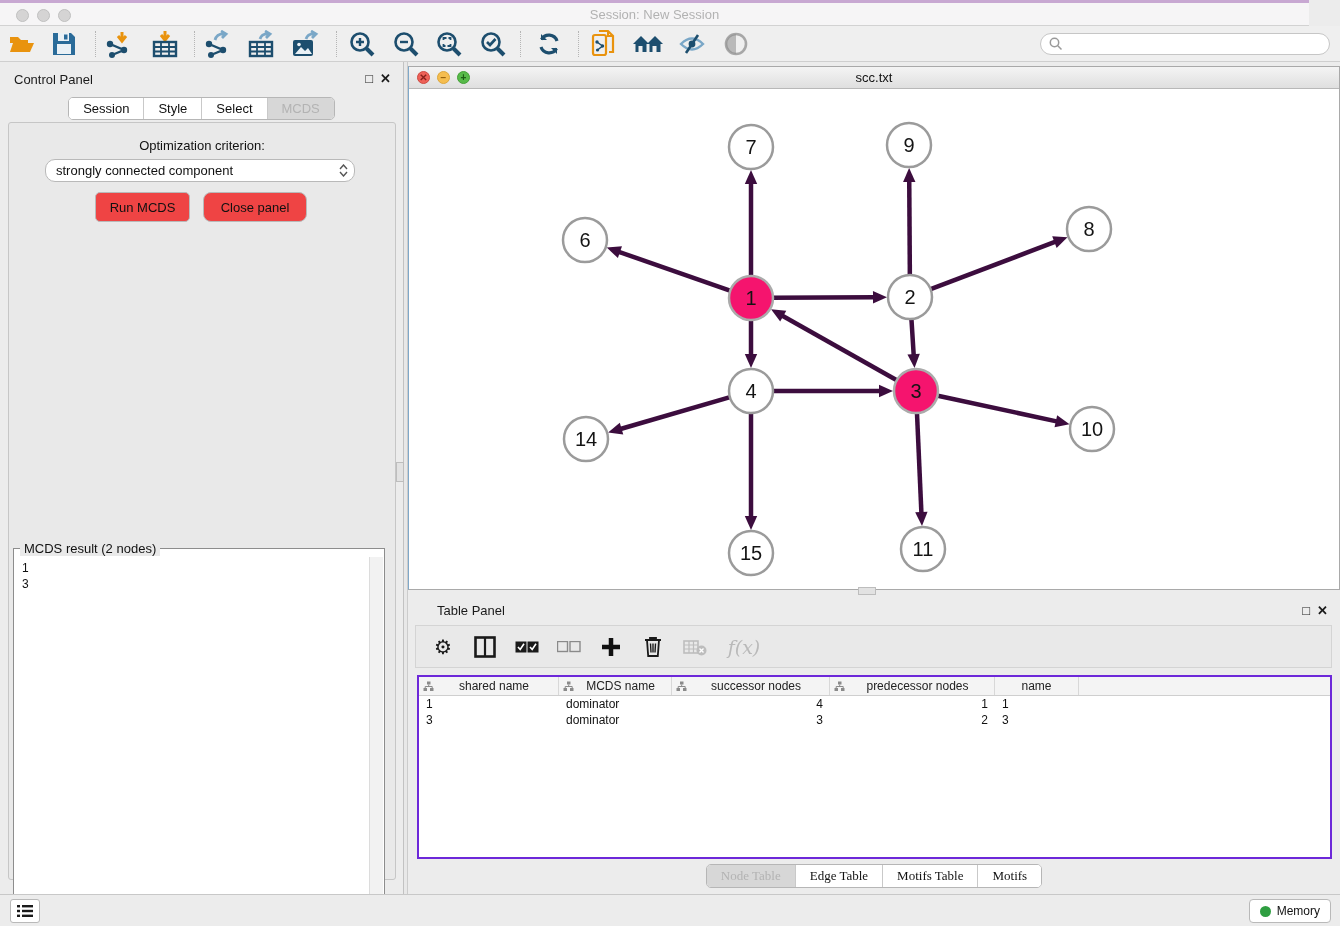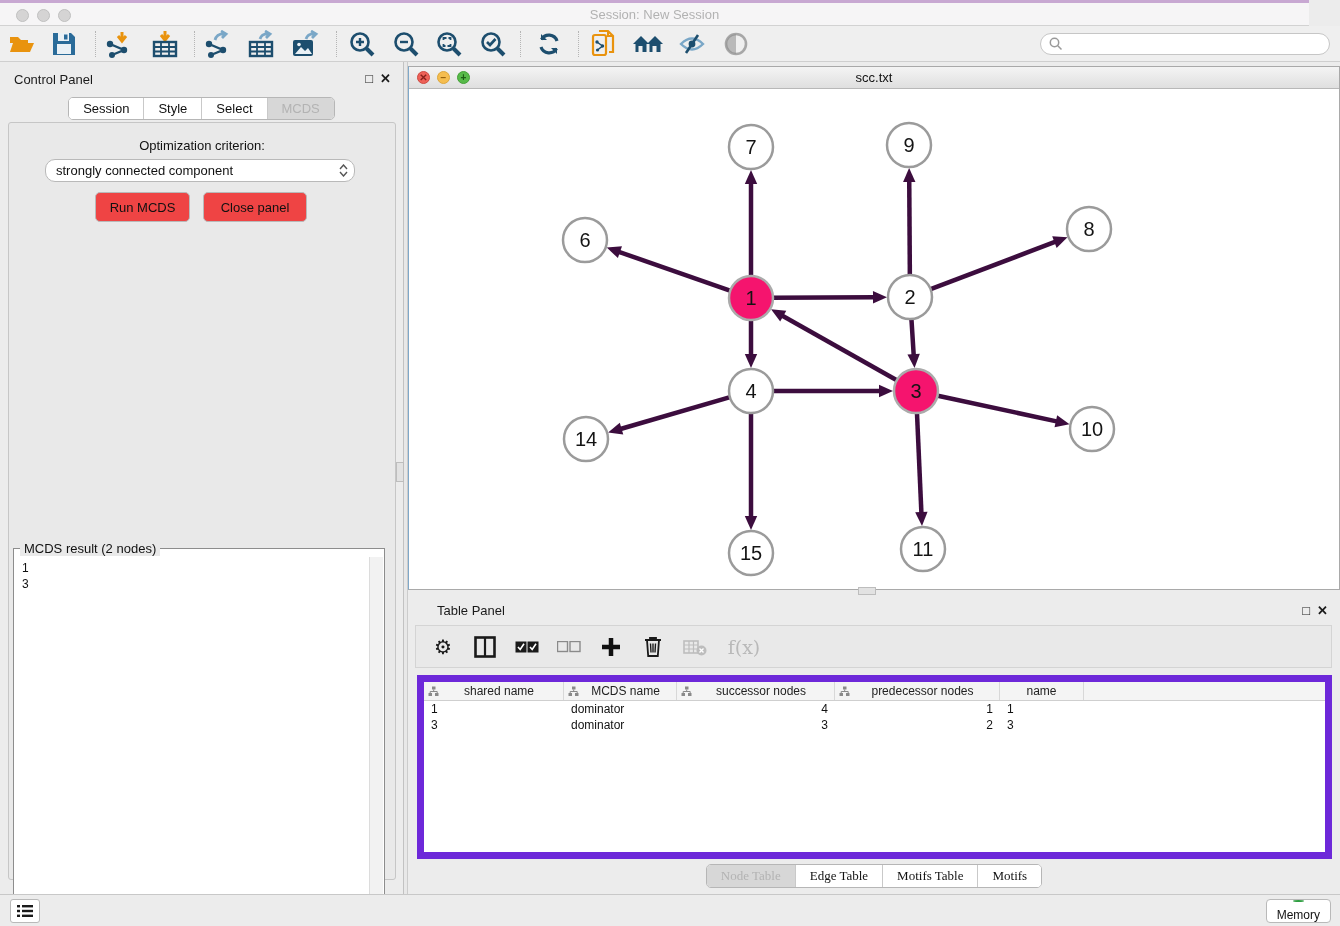"Close panel" .btn-close { border-radius: none -> 8px }
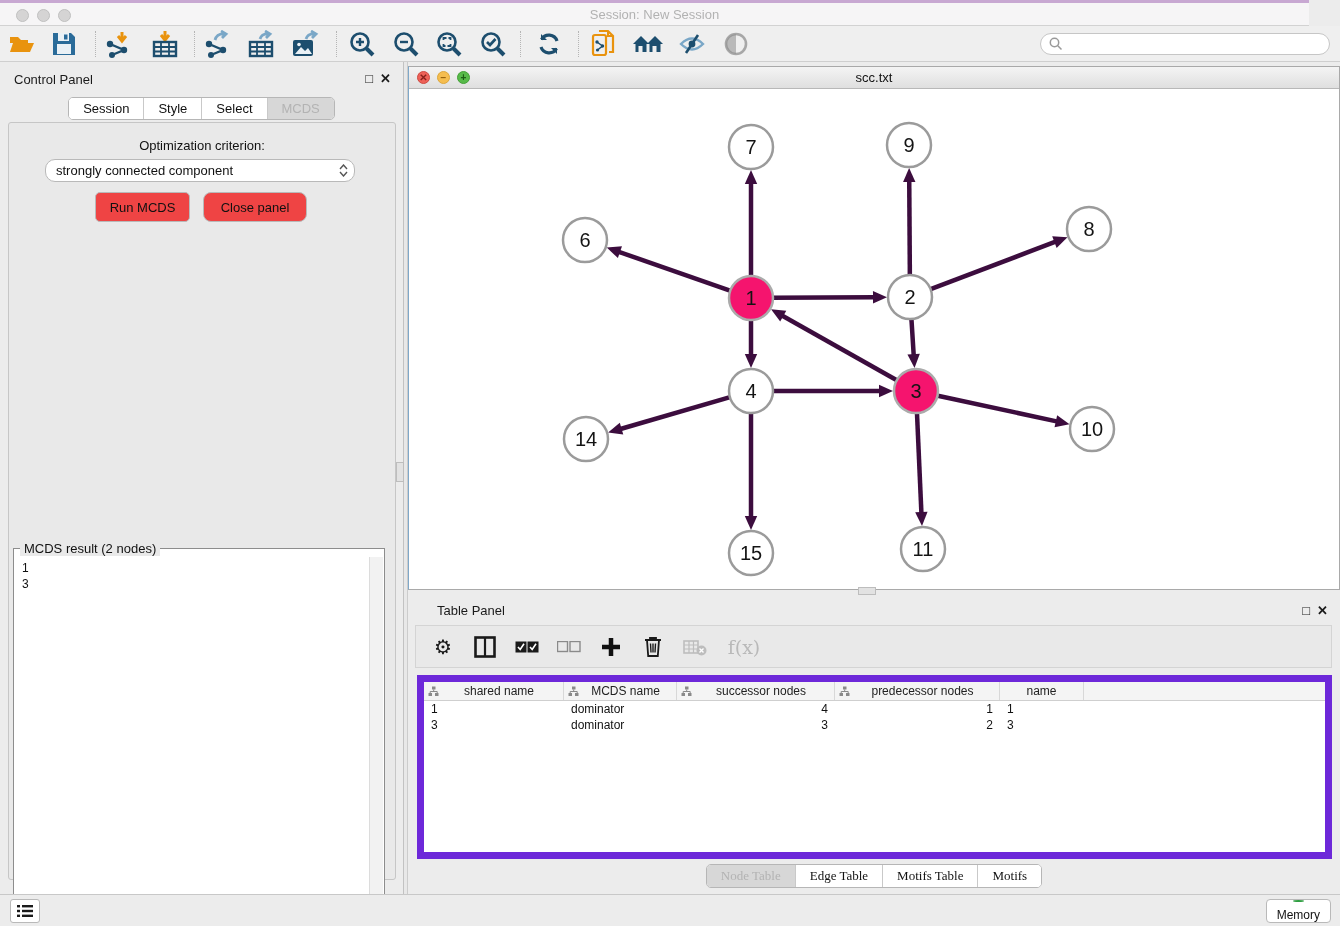"f(x)" .fx { font-style: none -> italic }
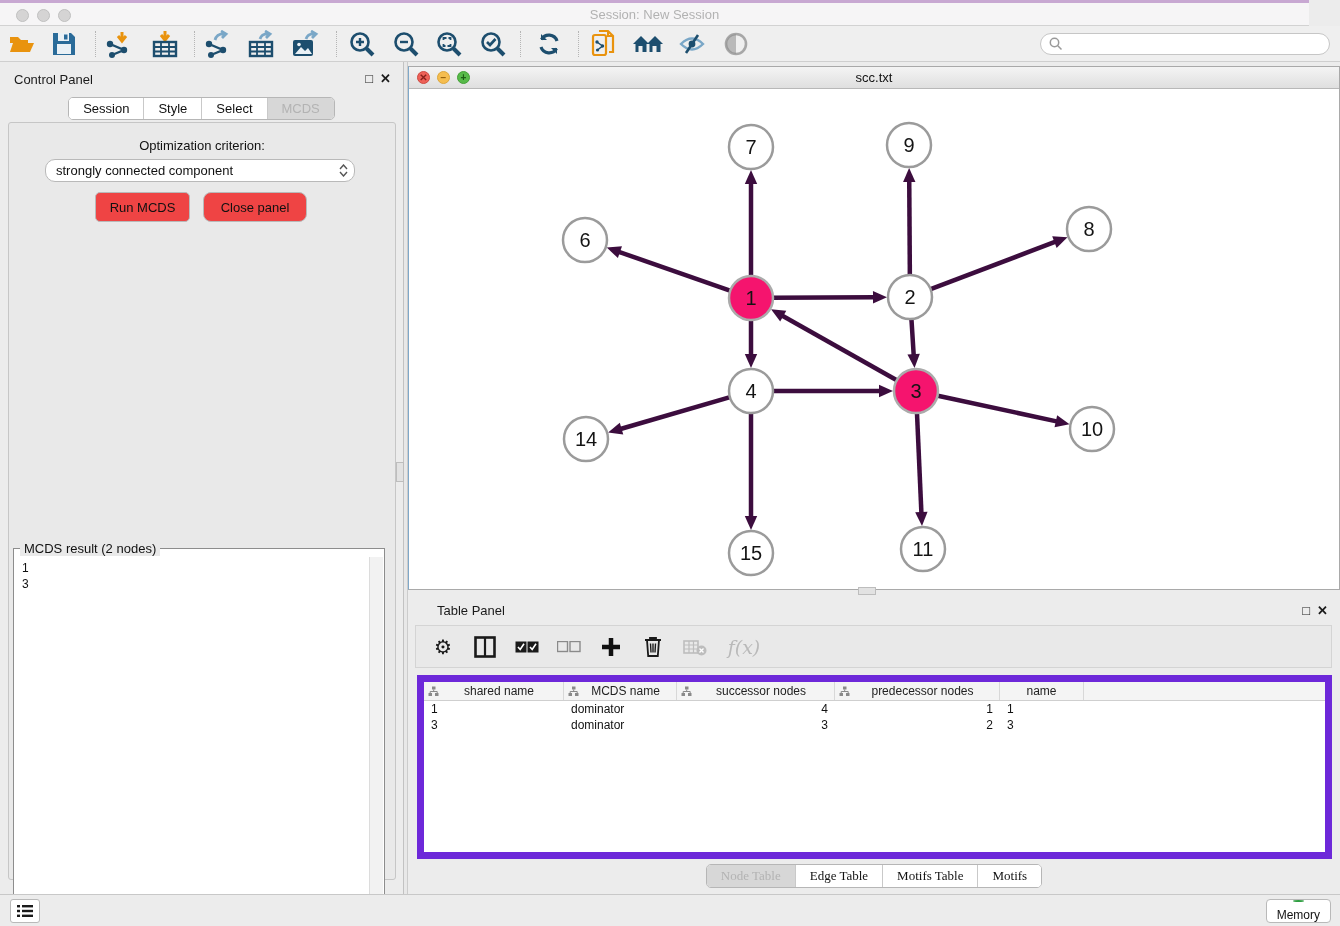"shared name" .grid-table { border: 7px solid #6d28d9 -> 2px solid #6d28d9 }
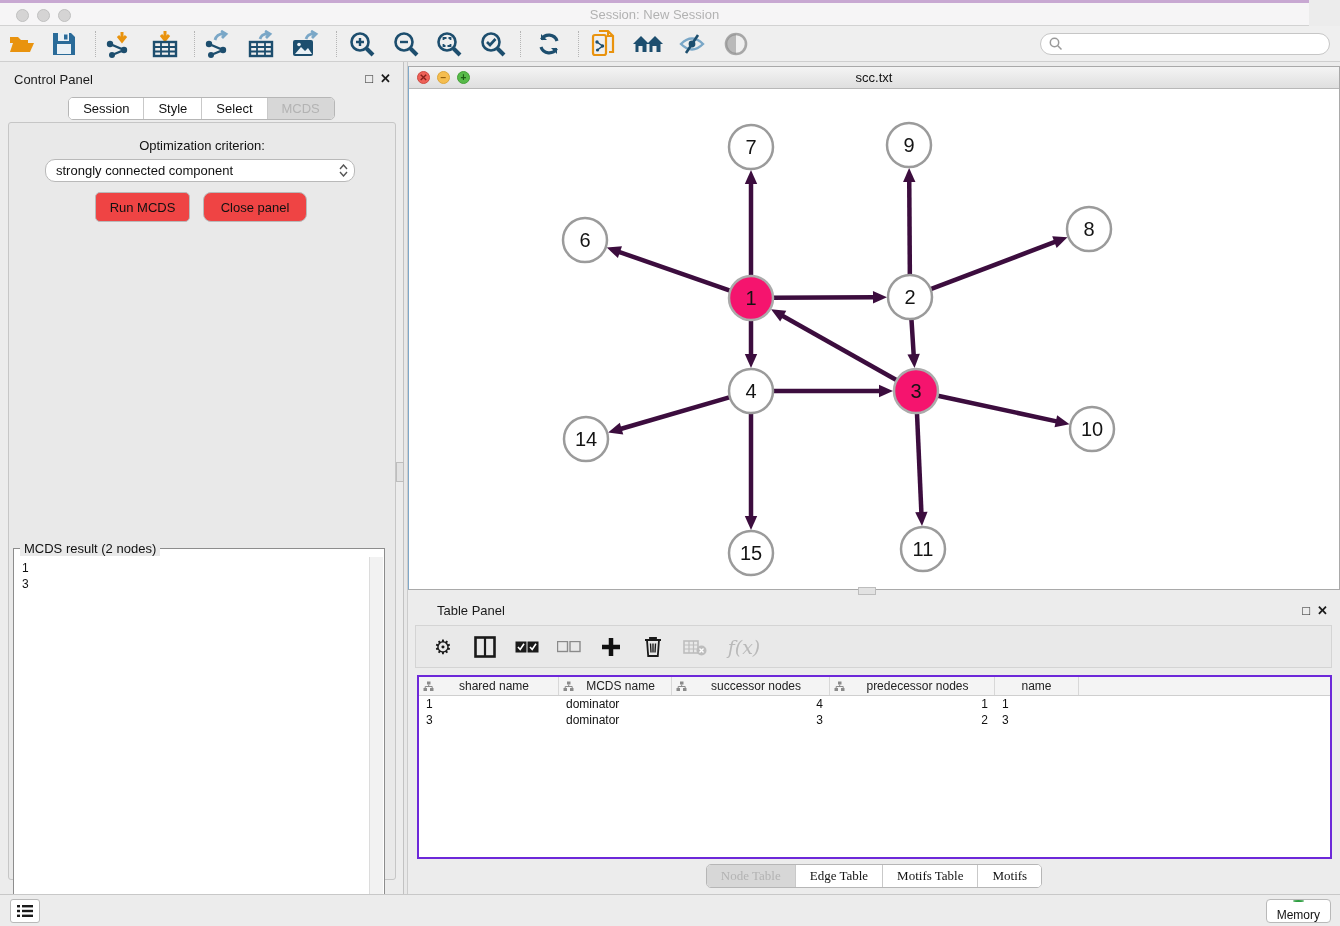"Memory" .sb-mem { flex-direction: column -> none }
